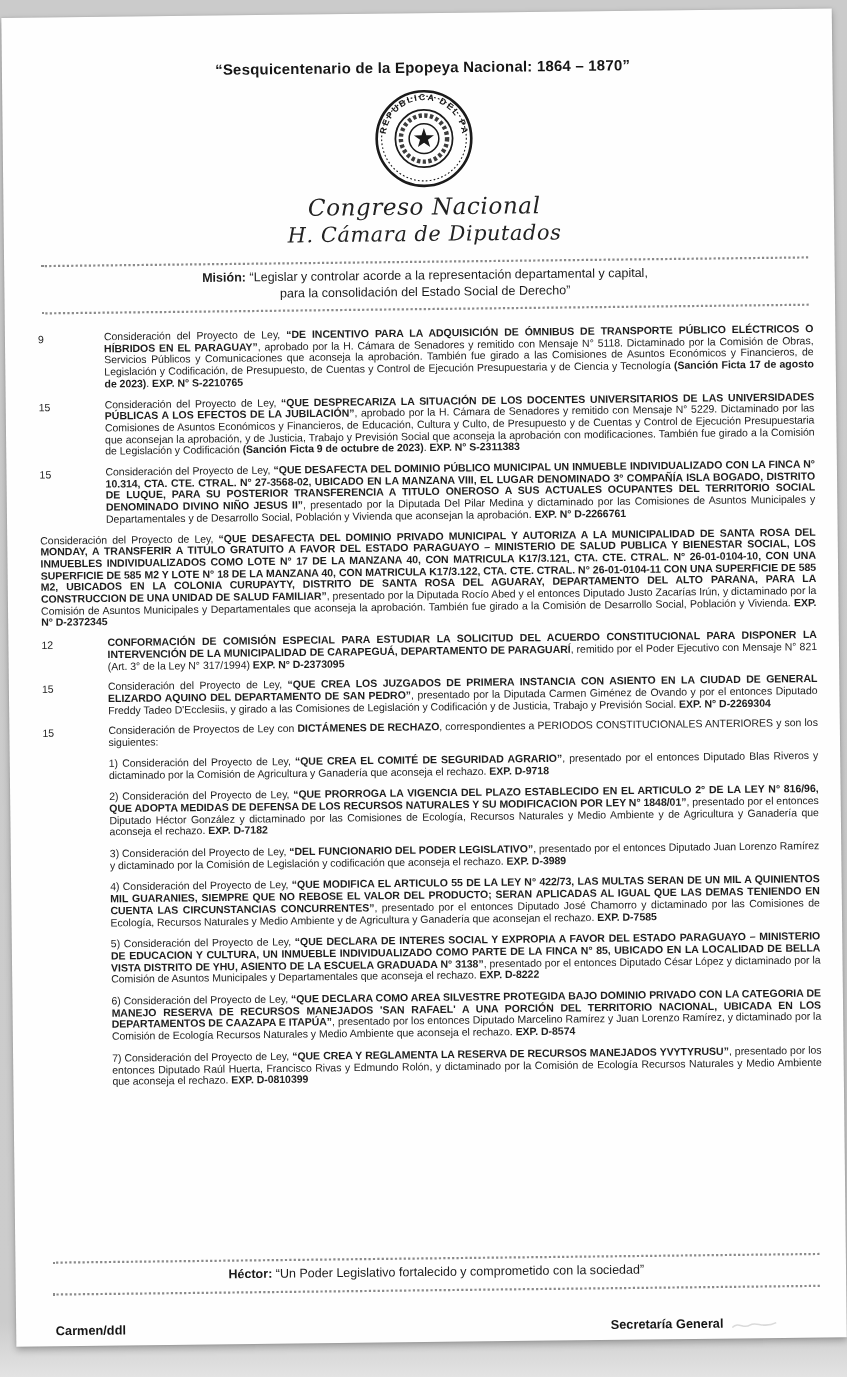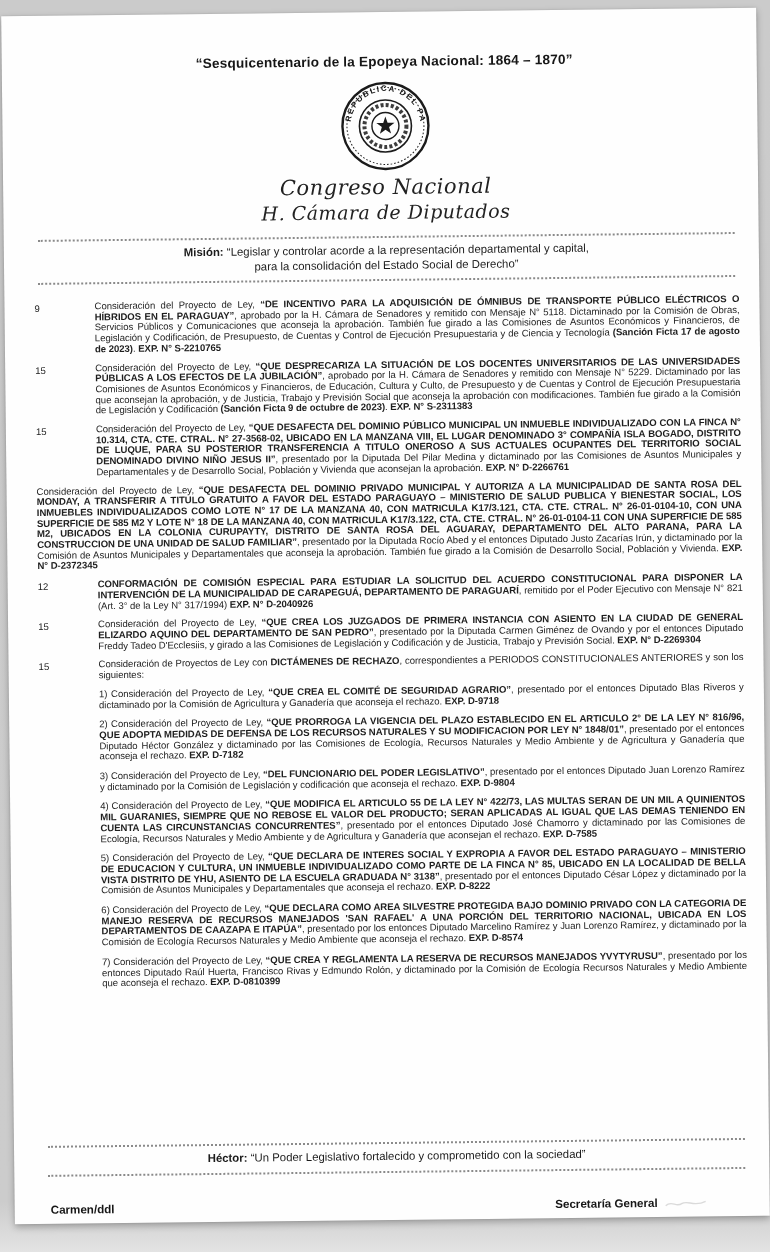"D-2040926" span.b { text: D-2040926 -> D-2373095 }
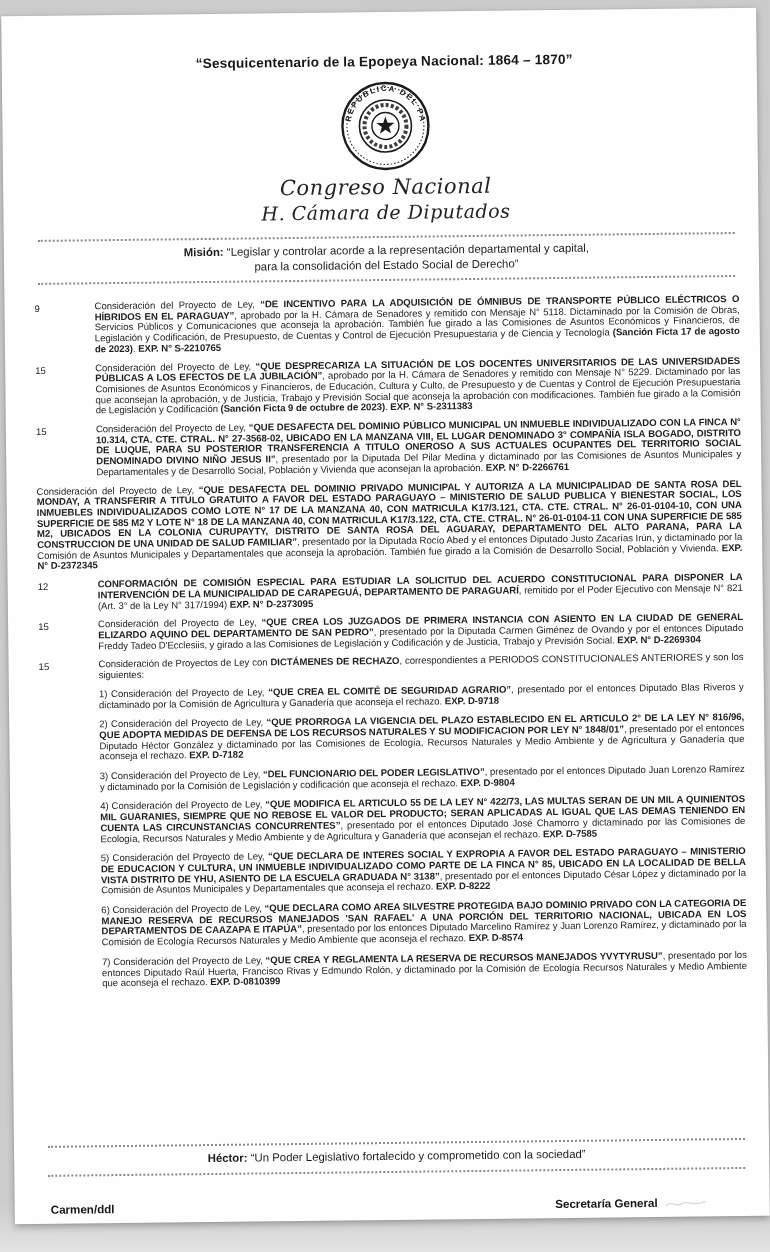"D-9804" span.b { text: D-9804 -> D-3989 }
